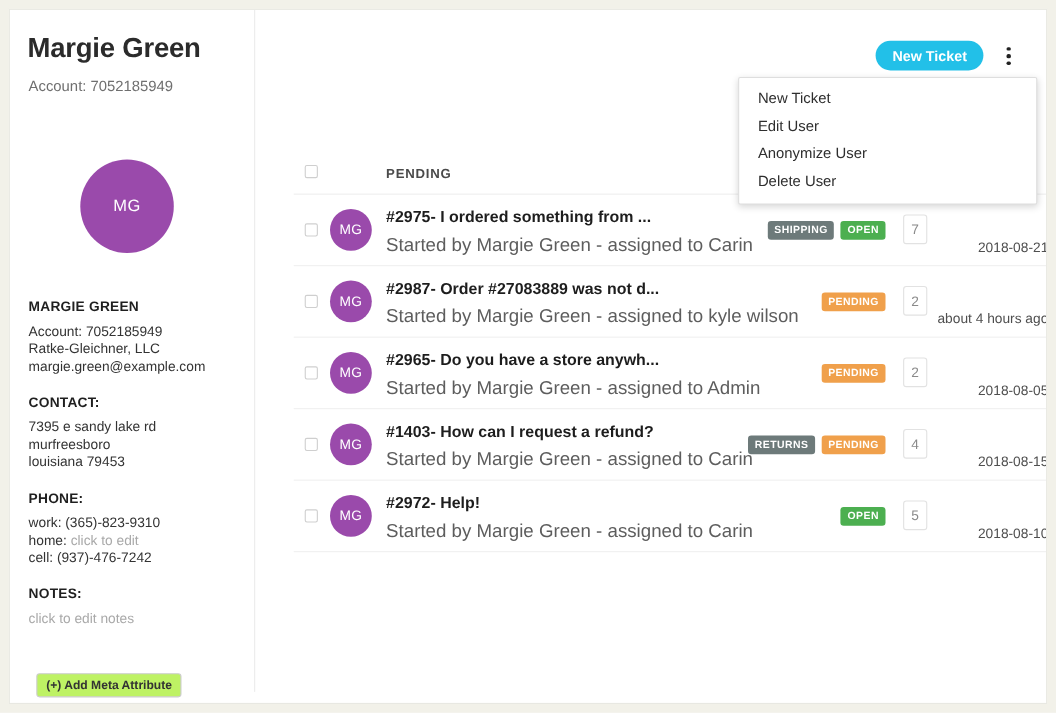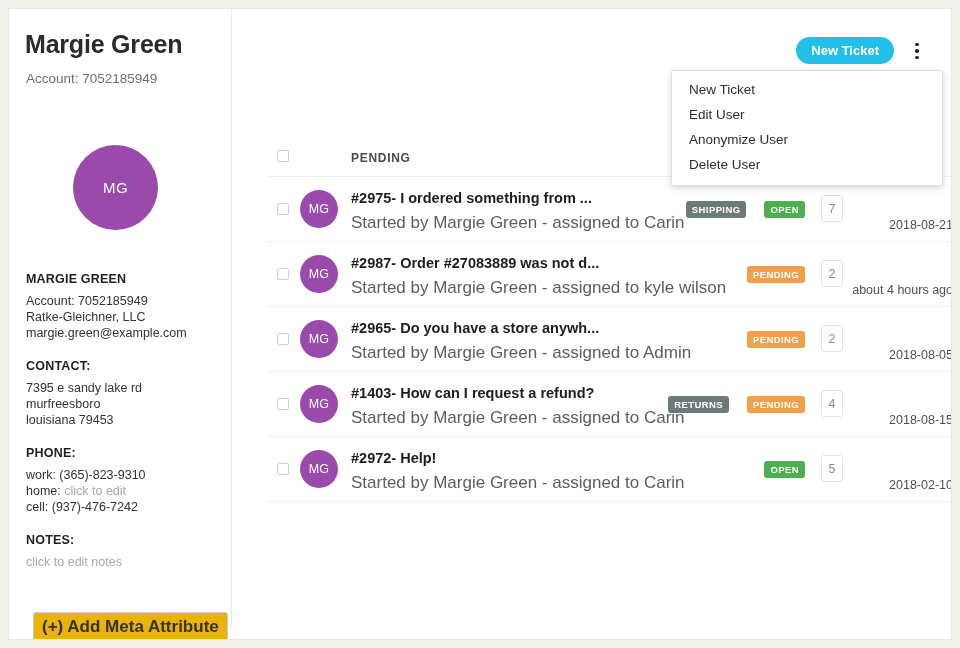"SHIPPING" .badges { gap: 18px -> 6px }
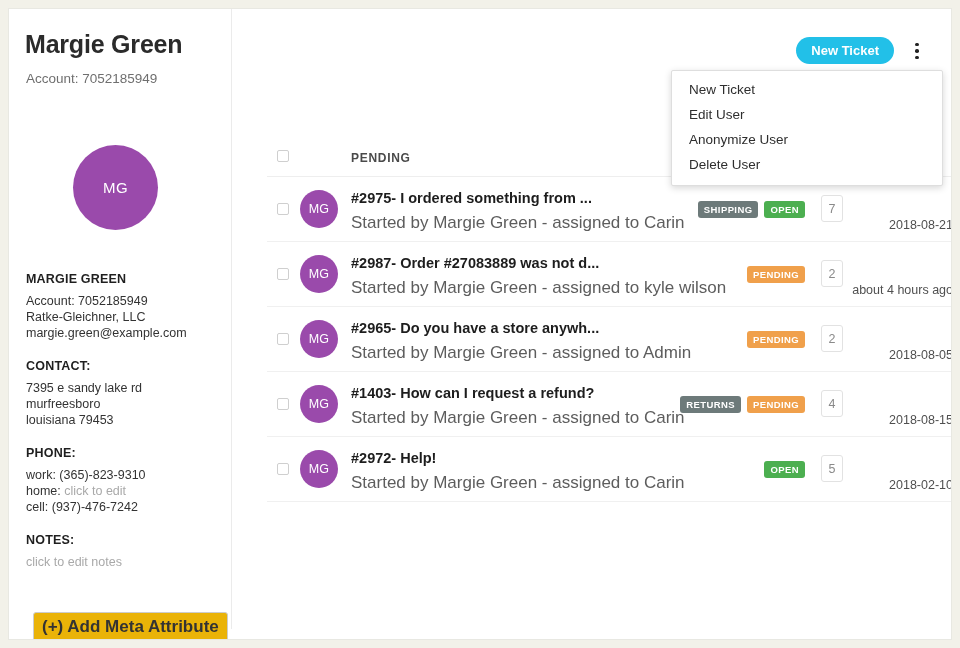"2018-02-10" div.row-date { text: 2018-02-10 -> 2018-08-10 }
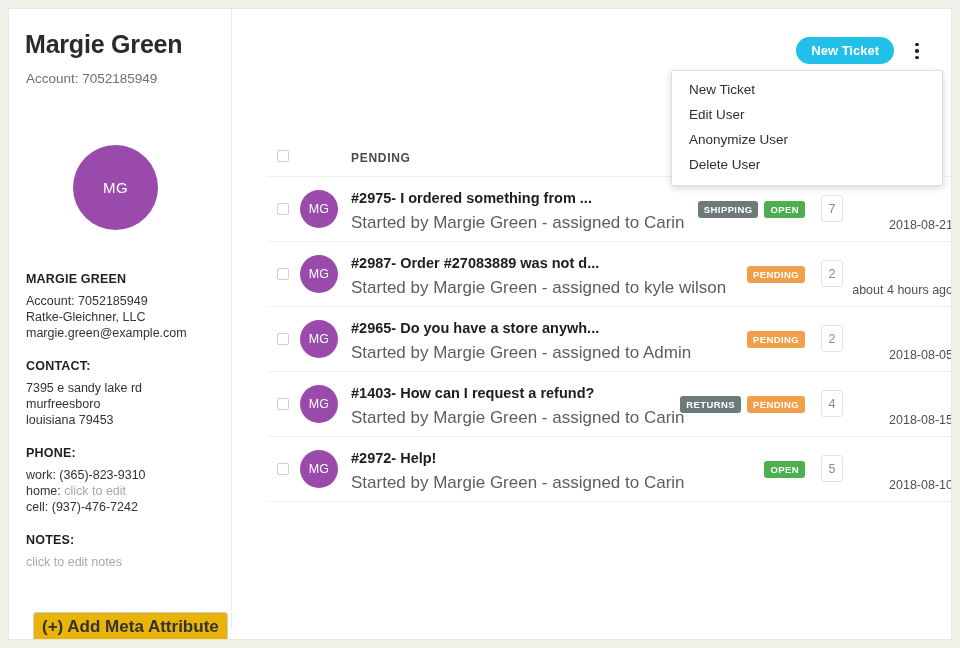"(+) Add Meta Attribute" .add-meta-btn { background: #eab308 -> #bef264; font-size: 17px -> 11px }
